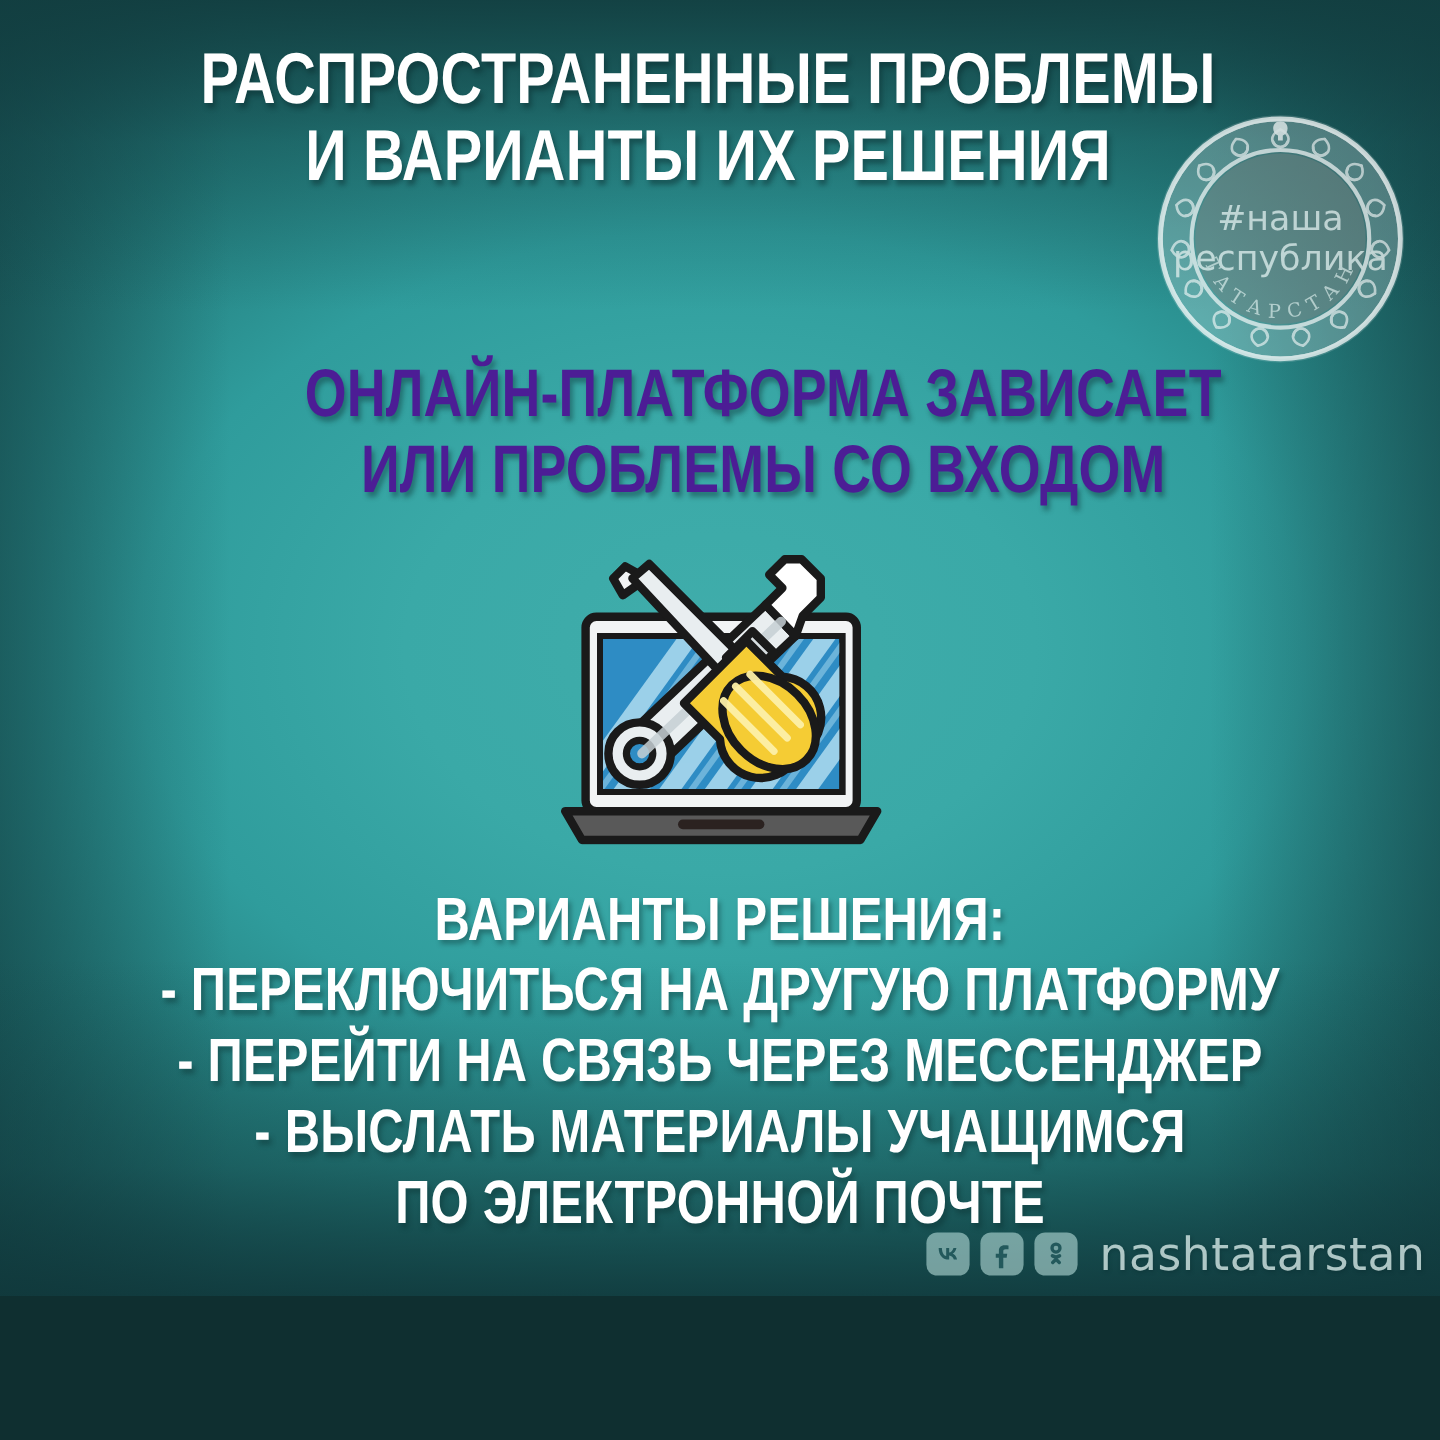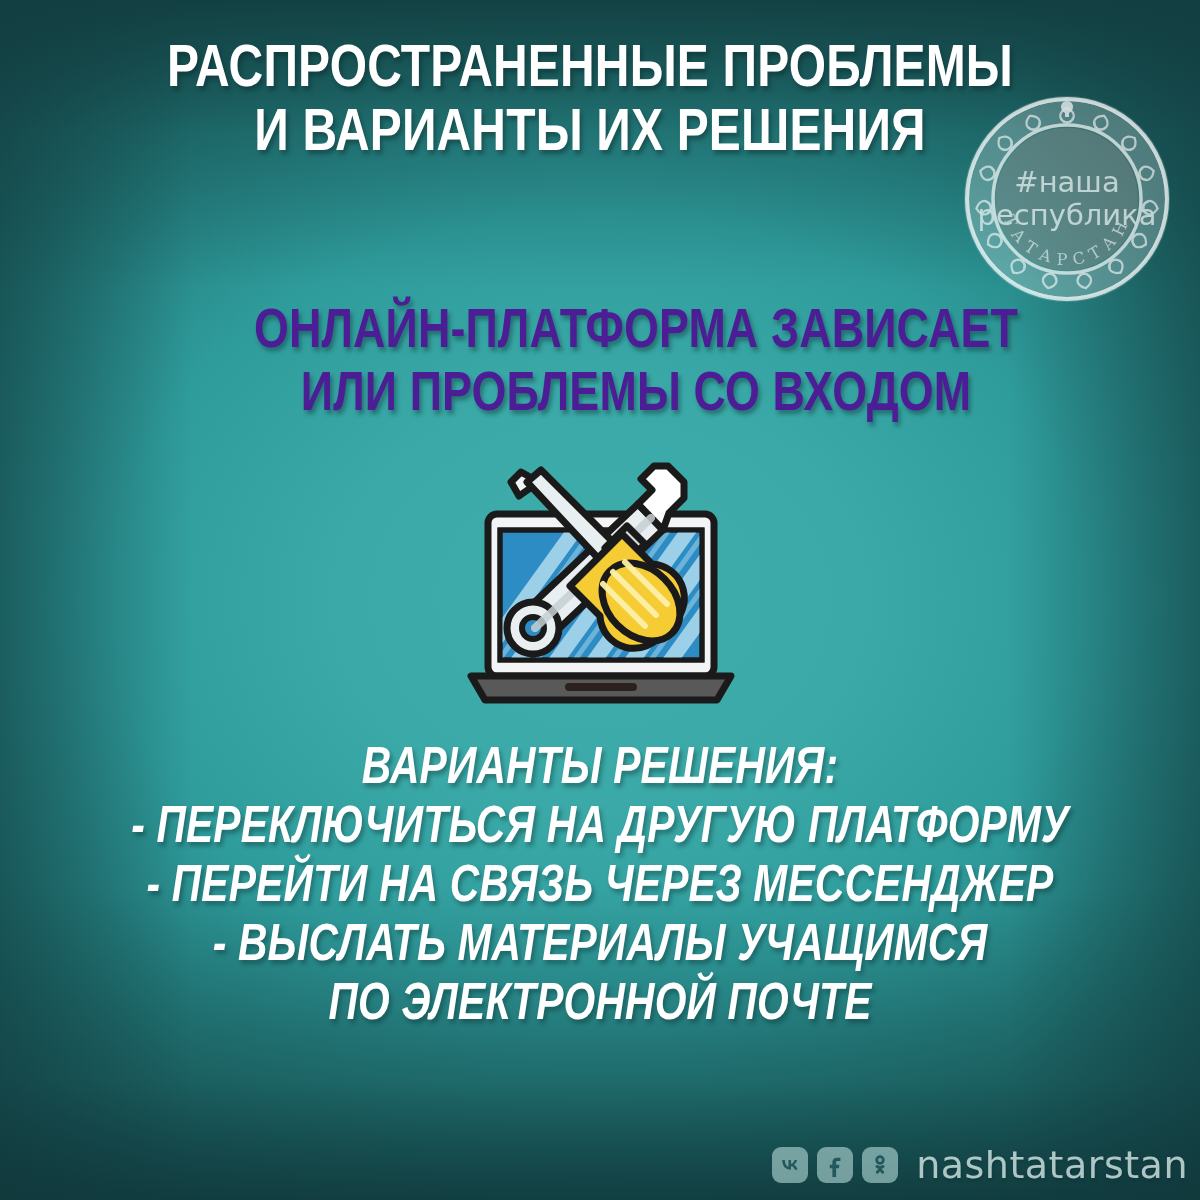"РАСПРОСТРАНЕННЫЕ ПРОБЛЕМЫ" #poster { height: 1200px -> 1080px }
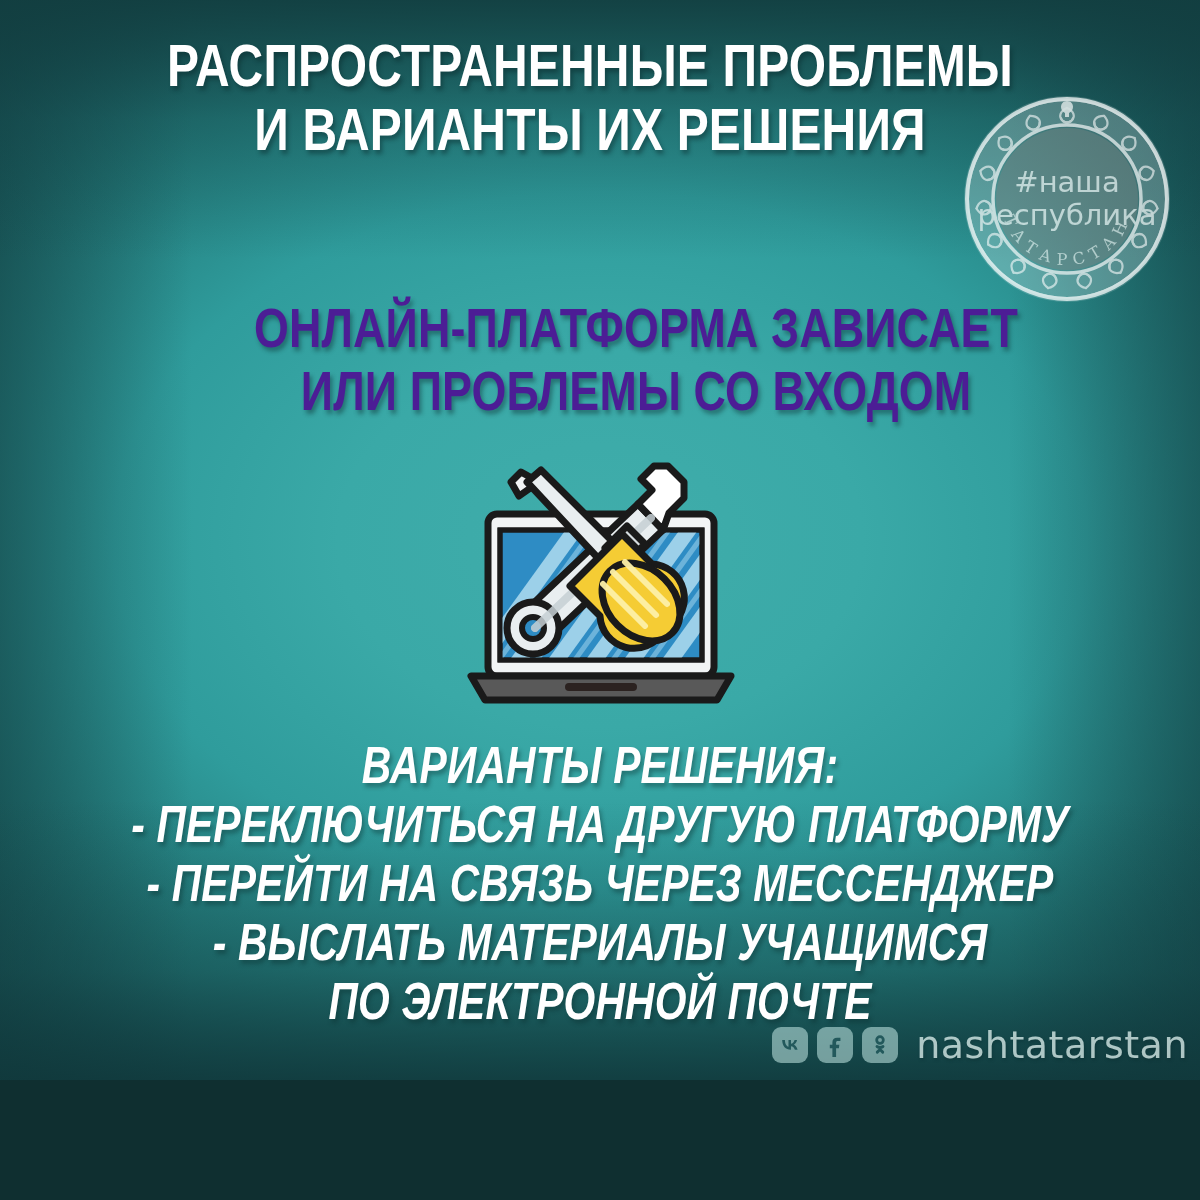"ВАРИАНТЫ РЕШЕНИЯ:" #solutions { font-style: italic -> none }
